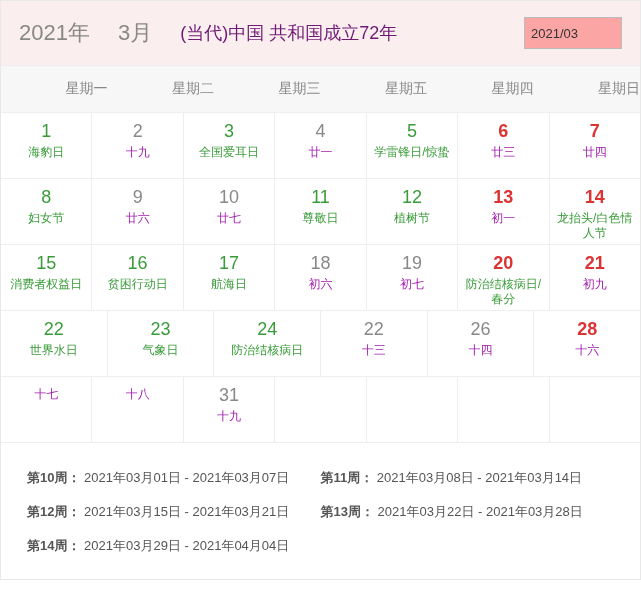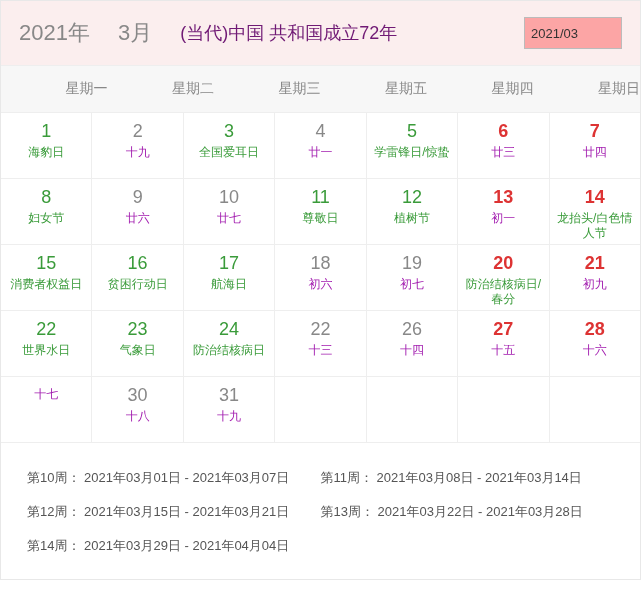"27" div.cell { html: <div> <div>27</div> <div>十五</div> </div> -> none }
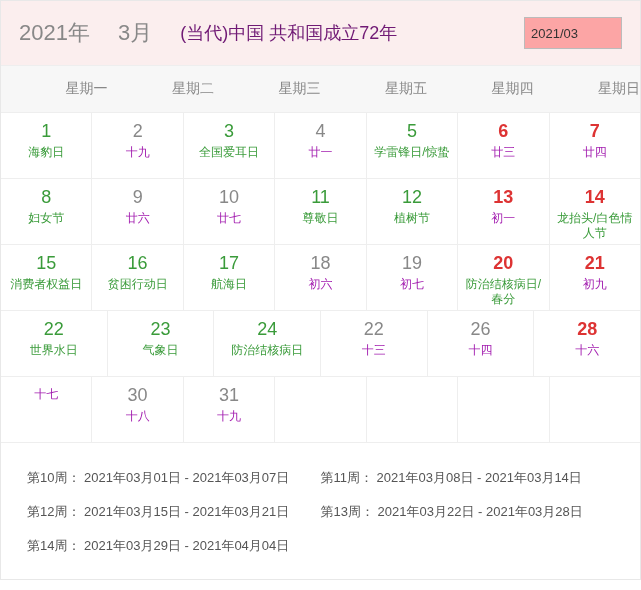"30" div.num { html: <div>30</div> -> none }
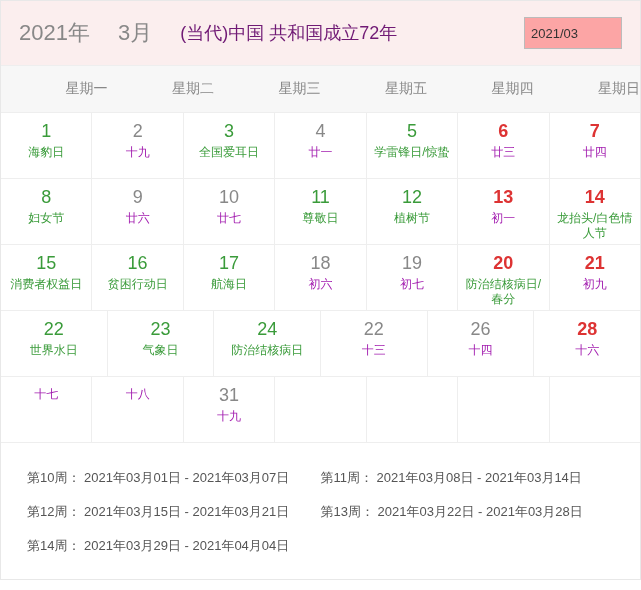"第10周：" .wk-label { font-weight: 400 -> 700 }
